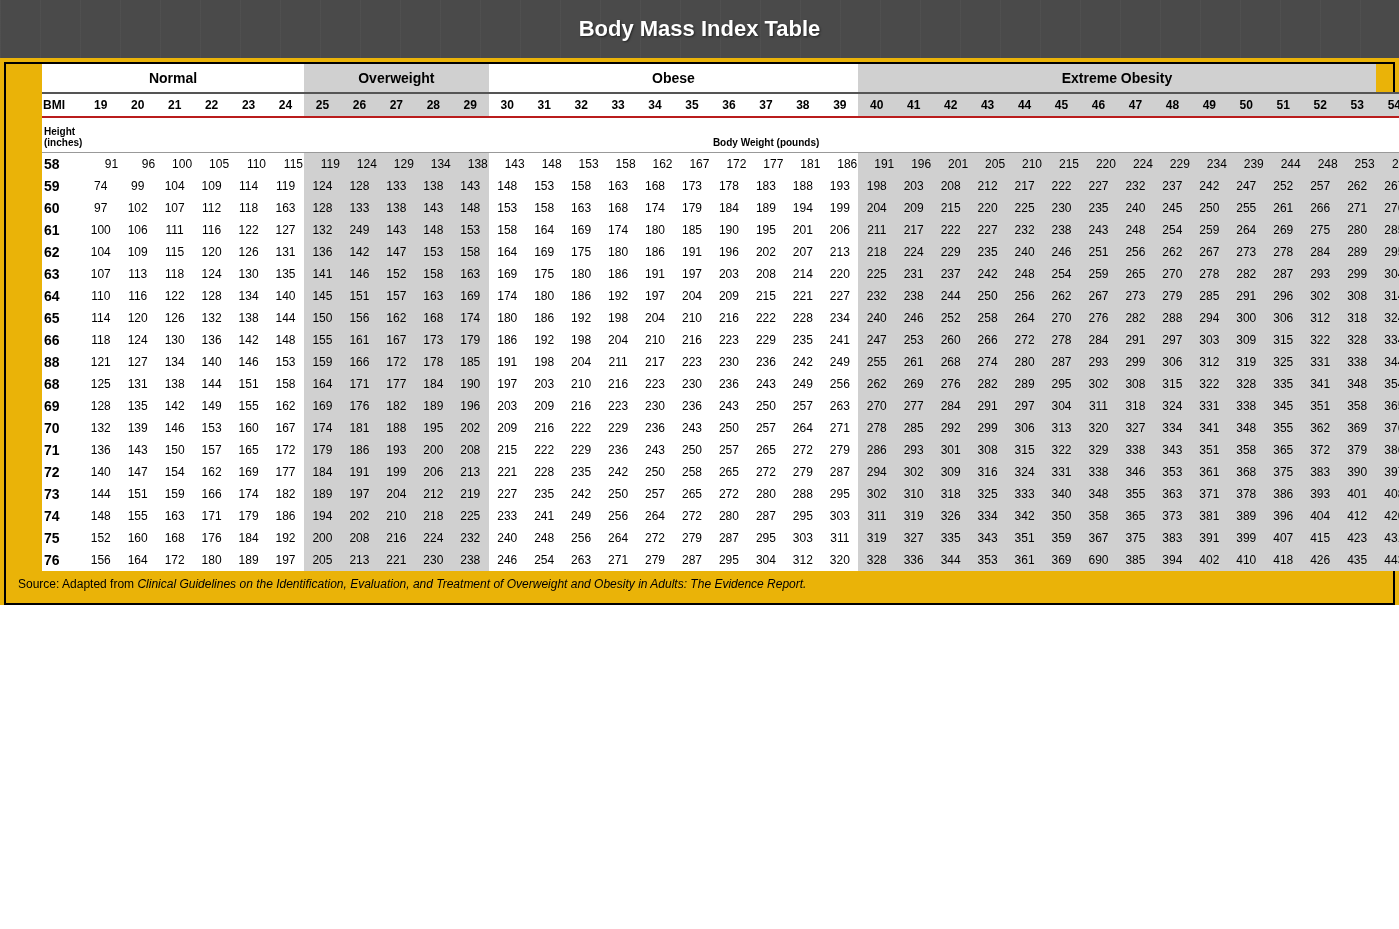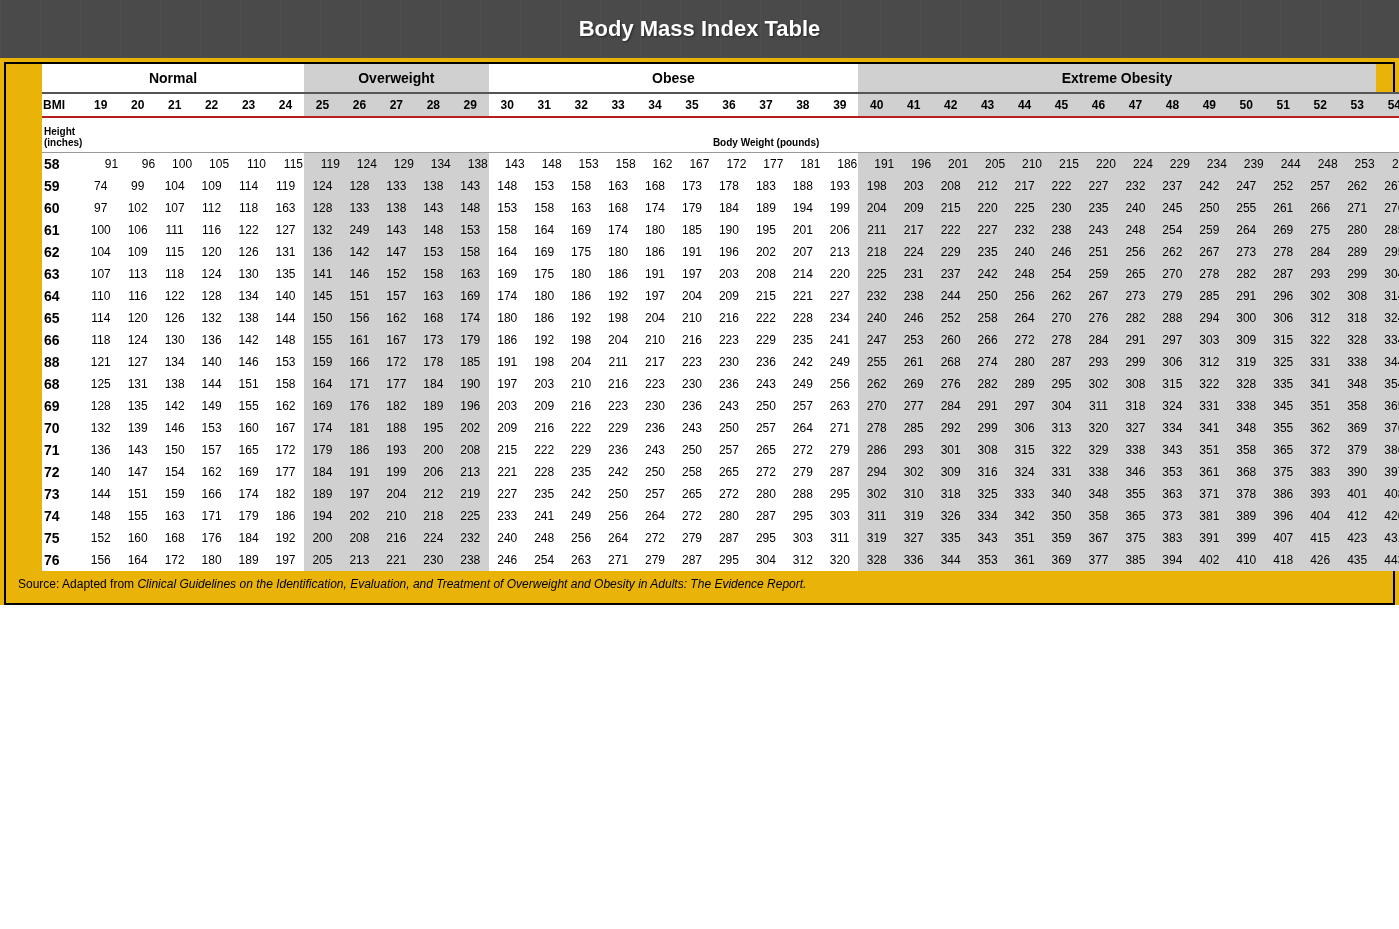"377" td.col-extreme { text: 377 -> 690 }
